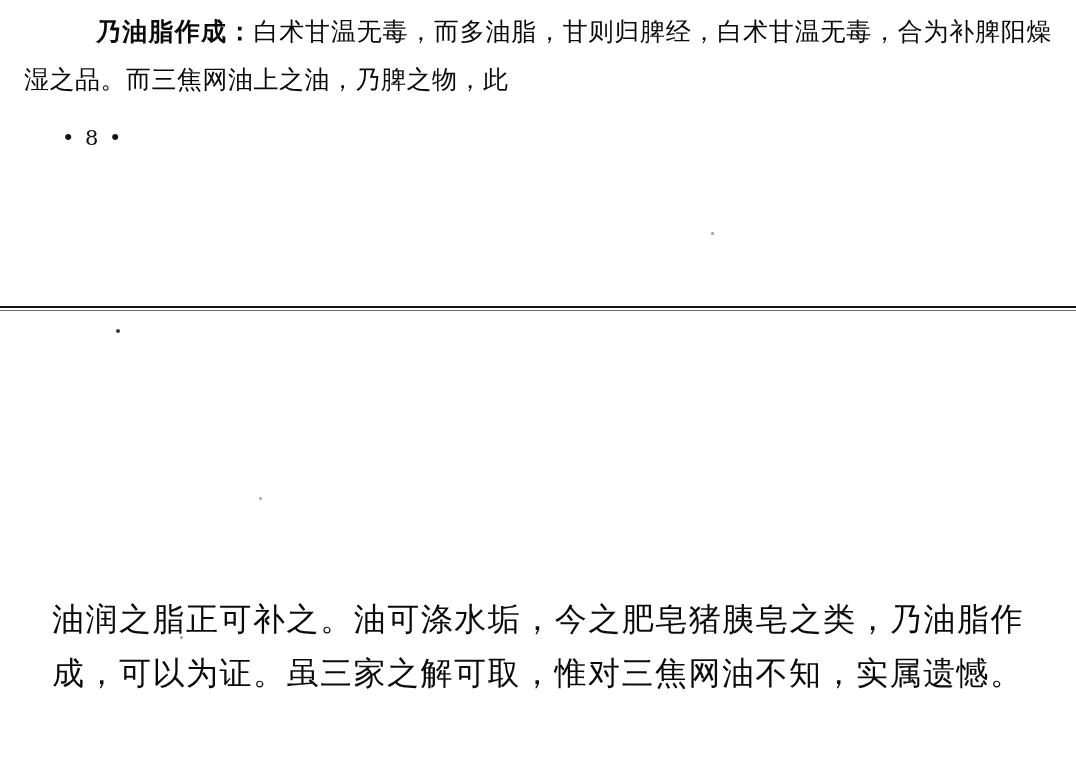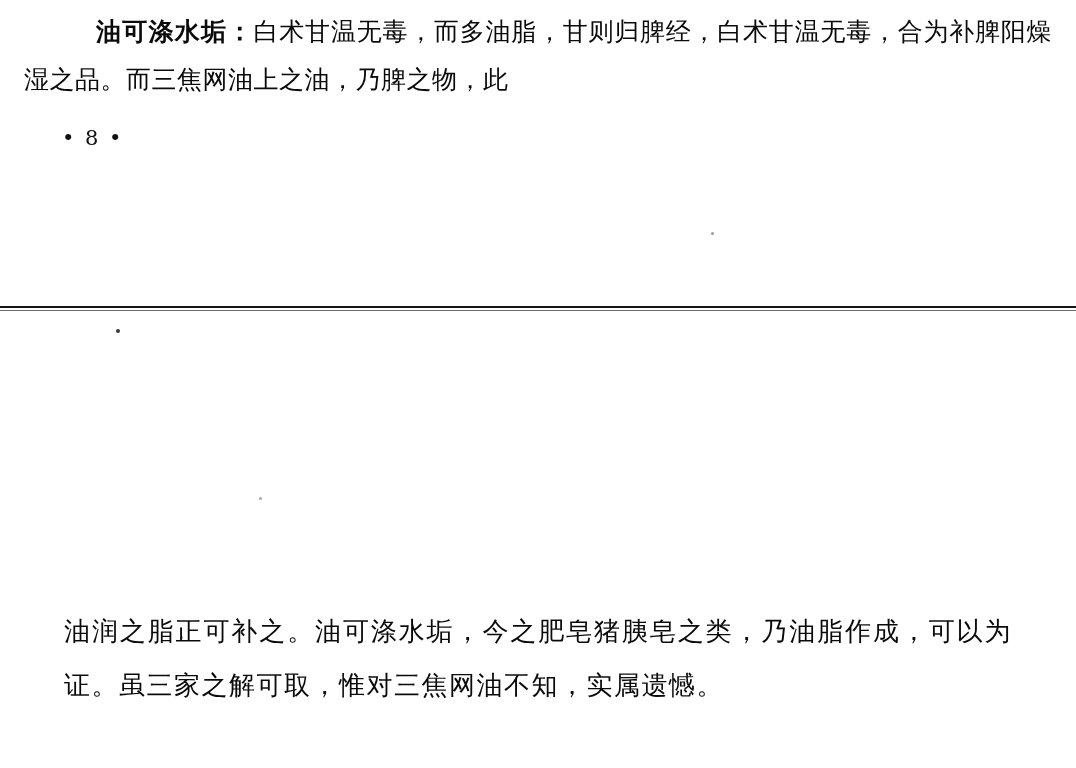"油可涤水垢：" span.lead { text: 油可涤水垢 -> 乃油脂作成 }
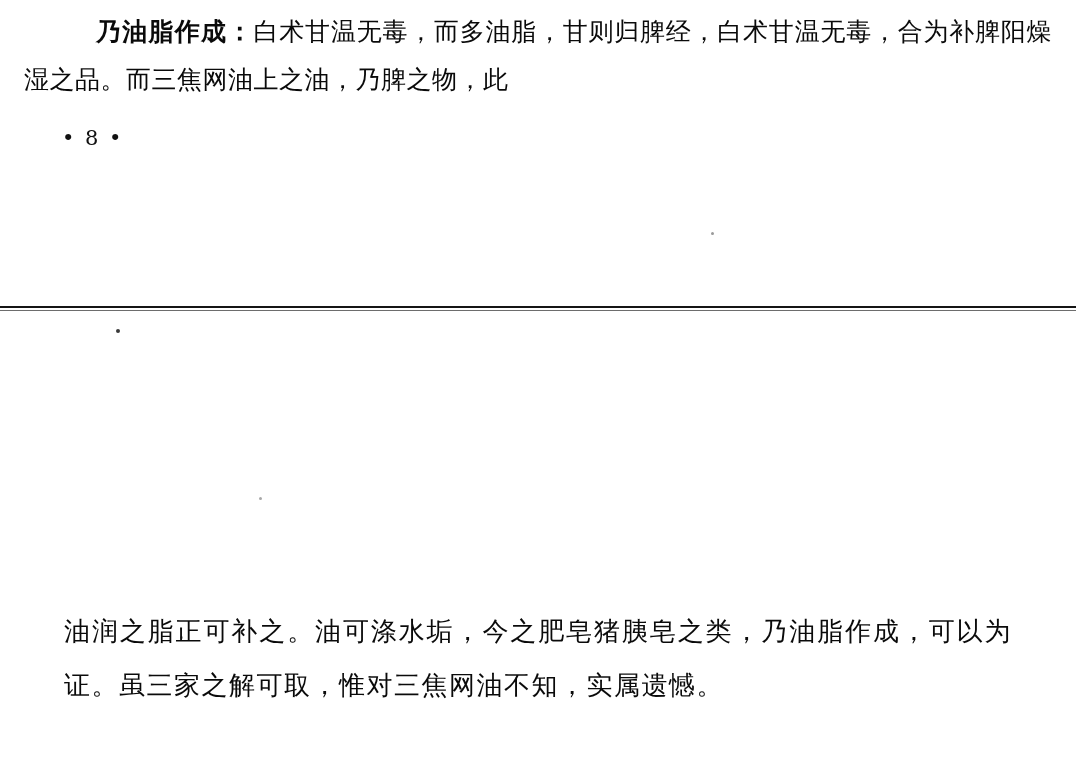"油润之脂正可补之。油可涤水垢，今之肥皂猪胰皂之类，乃油脂作成，可以为证。虽三家之" .para-bottom { font-size: 26px -> 32px; margin: 12px -> 0 }
